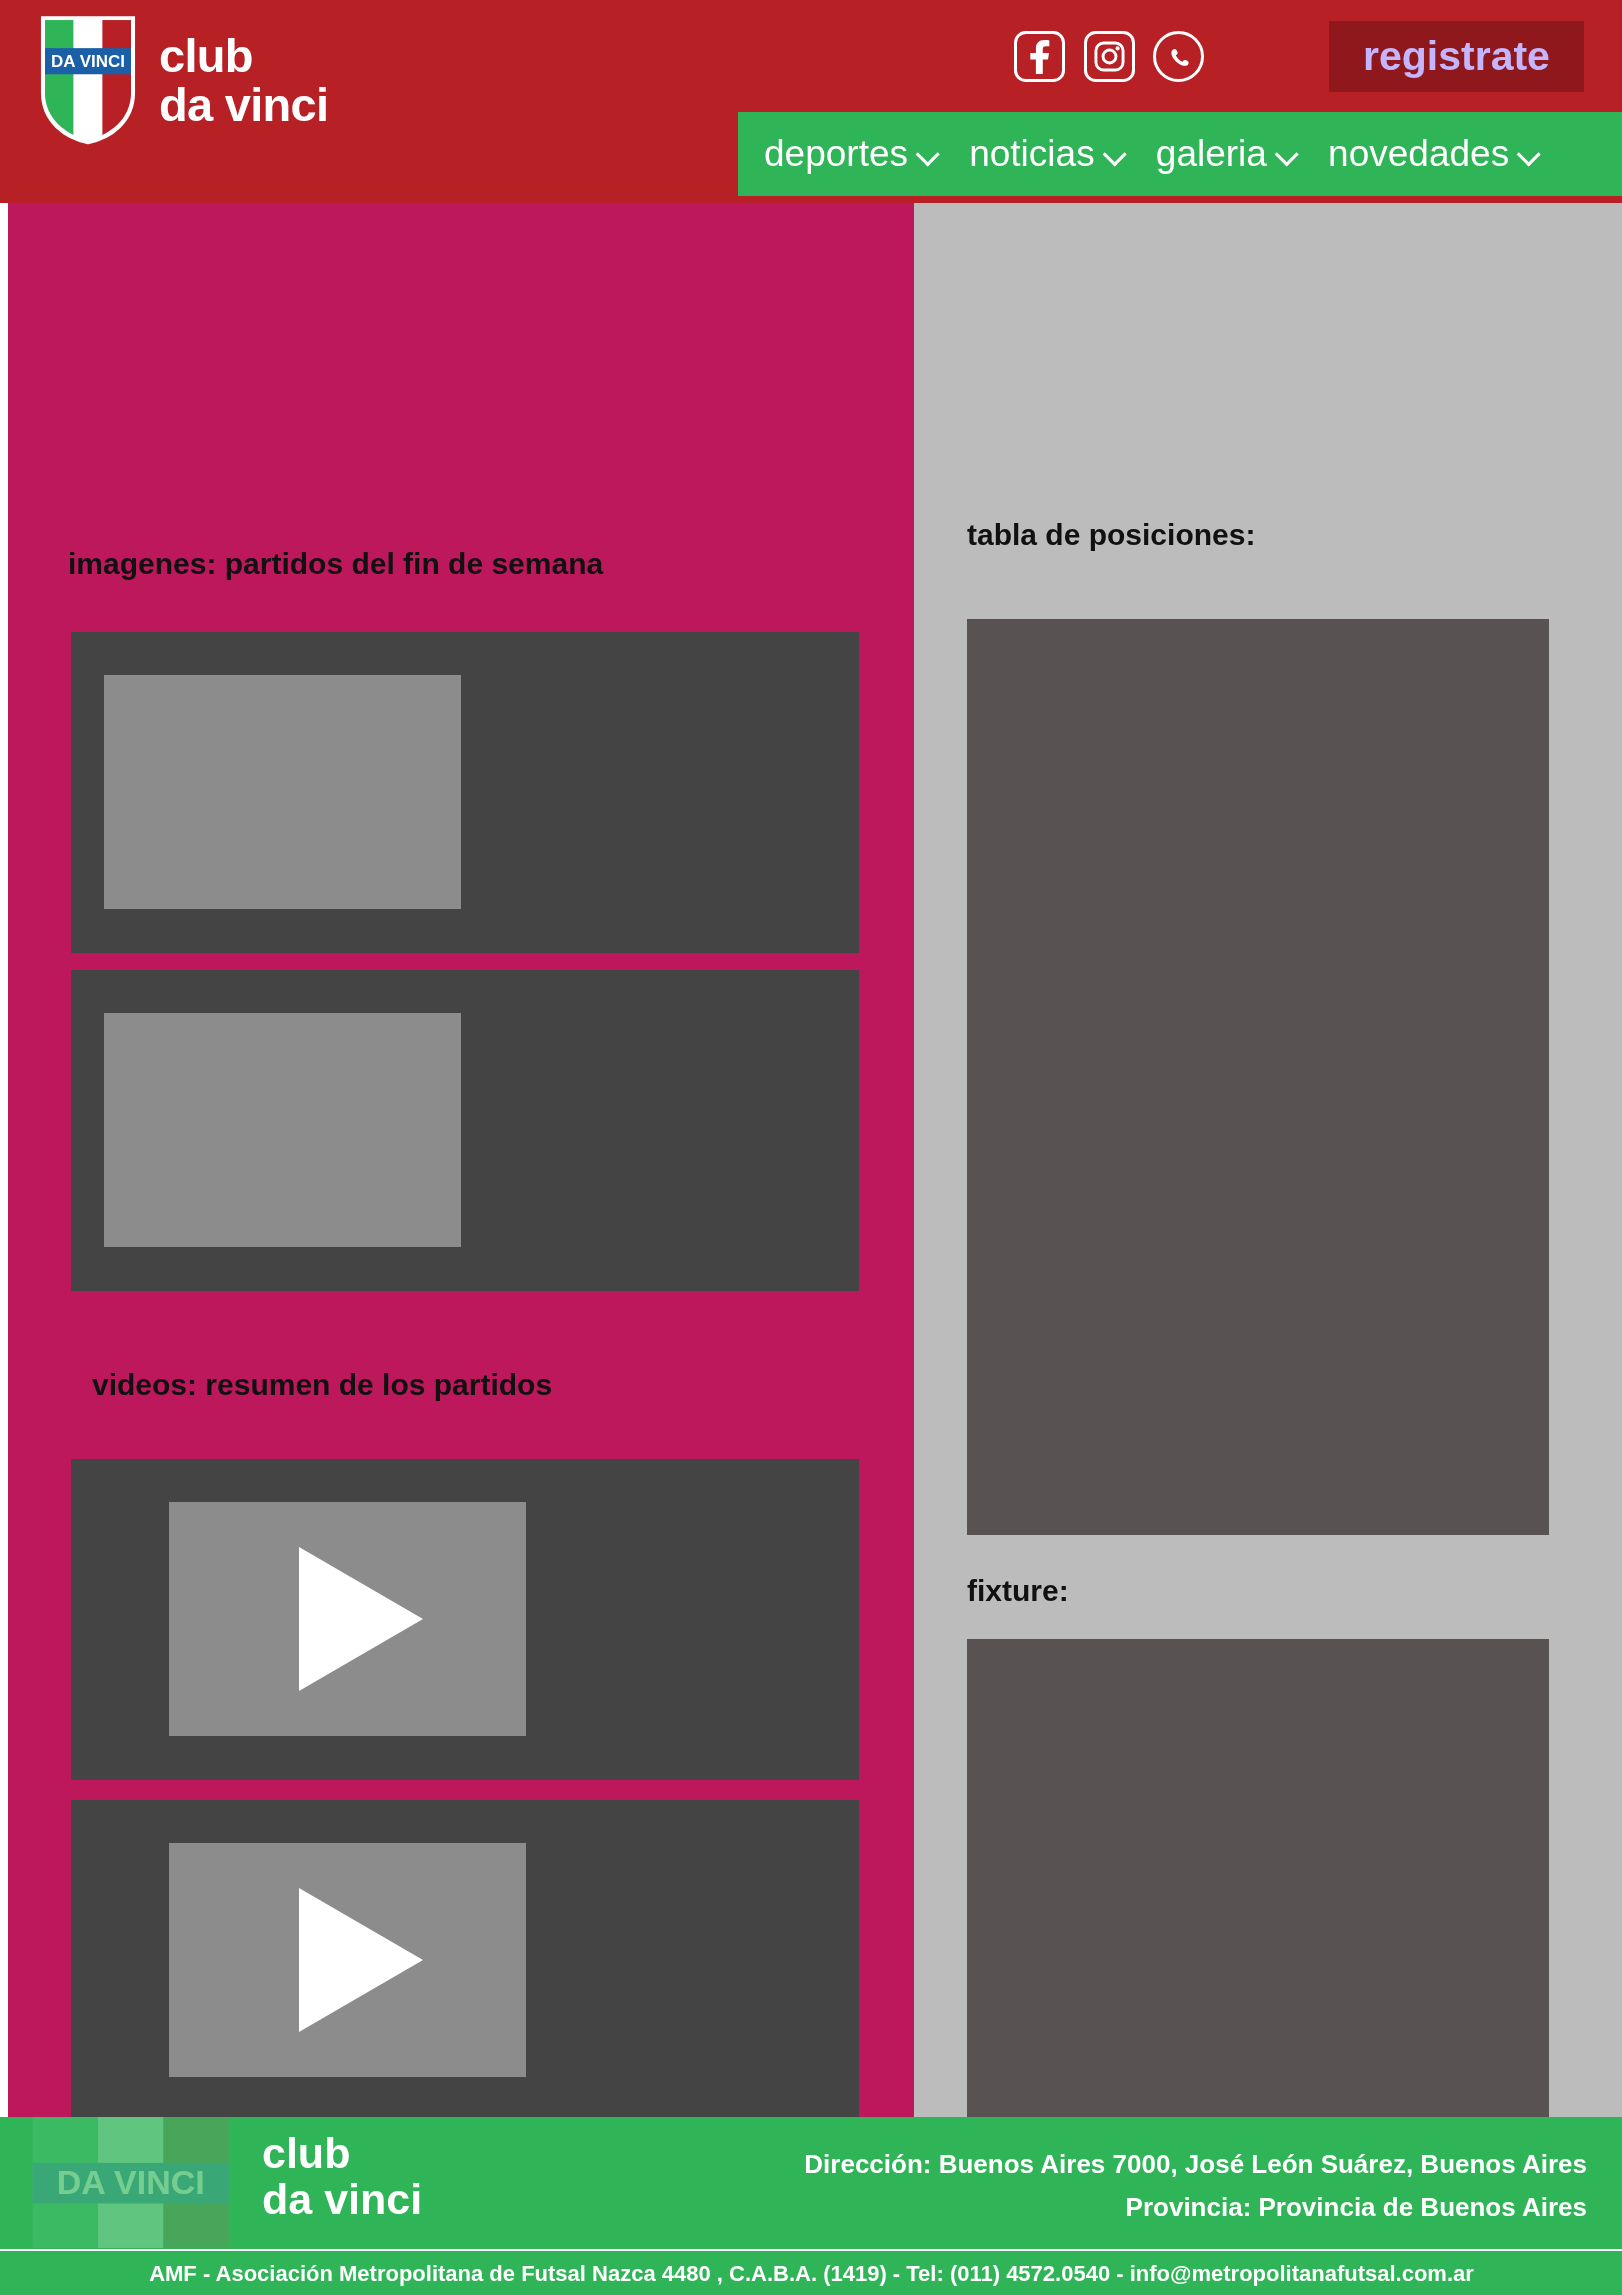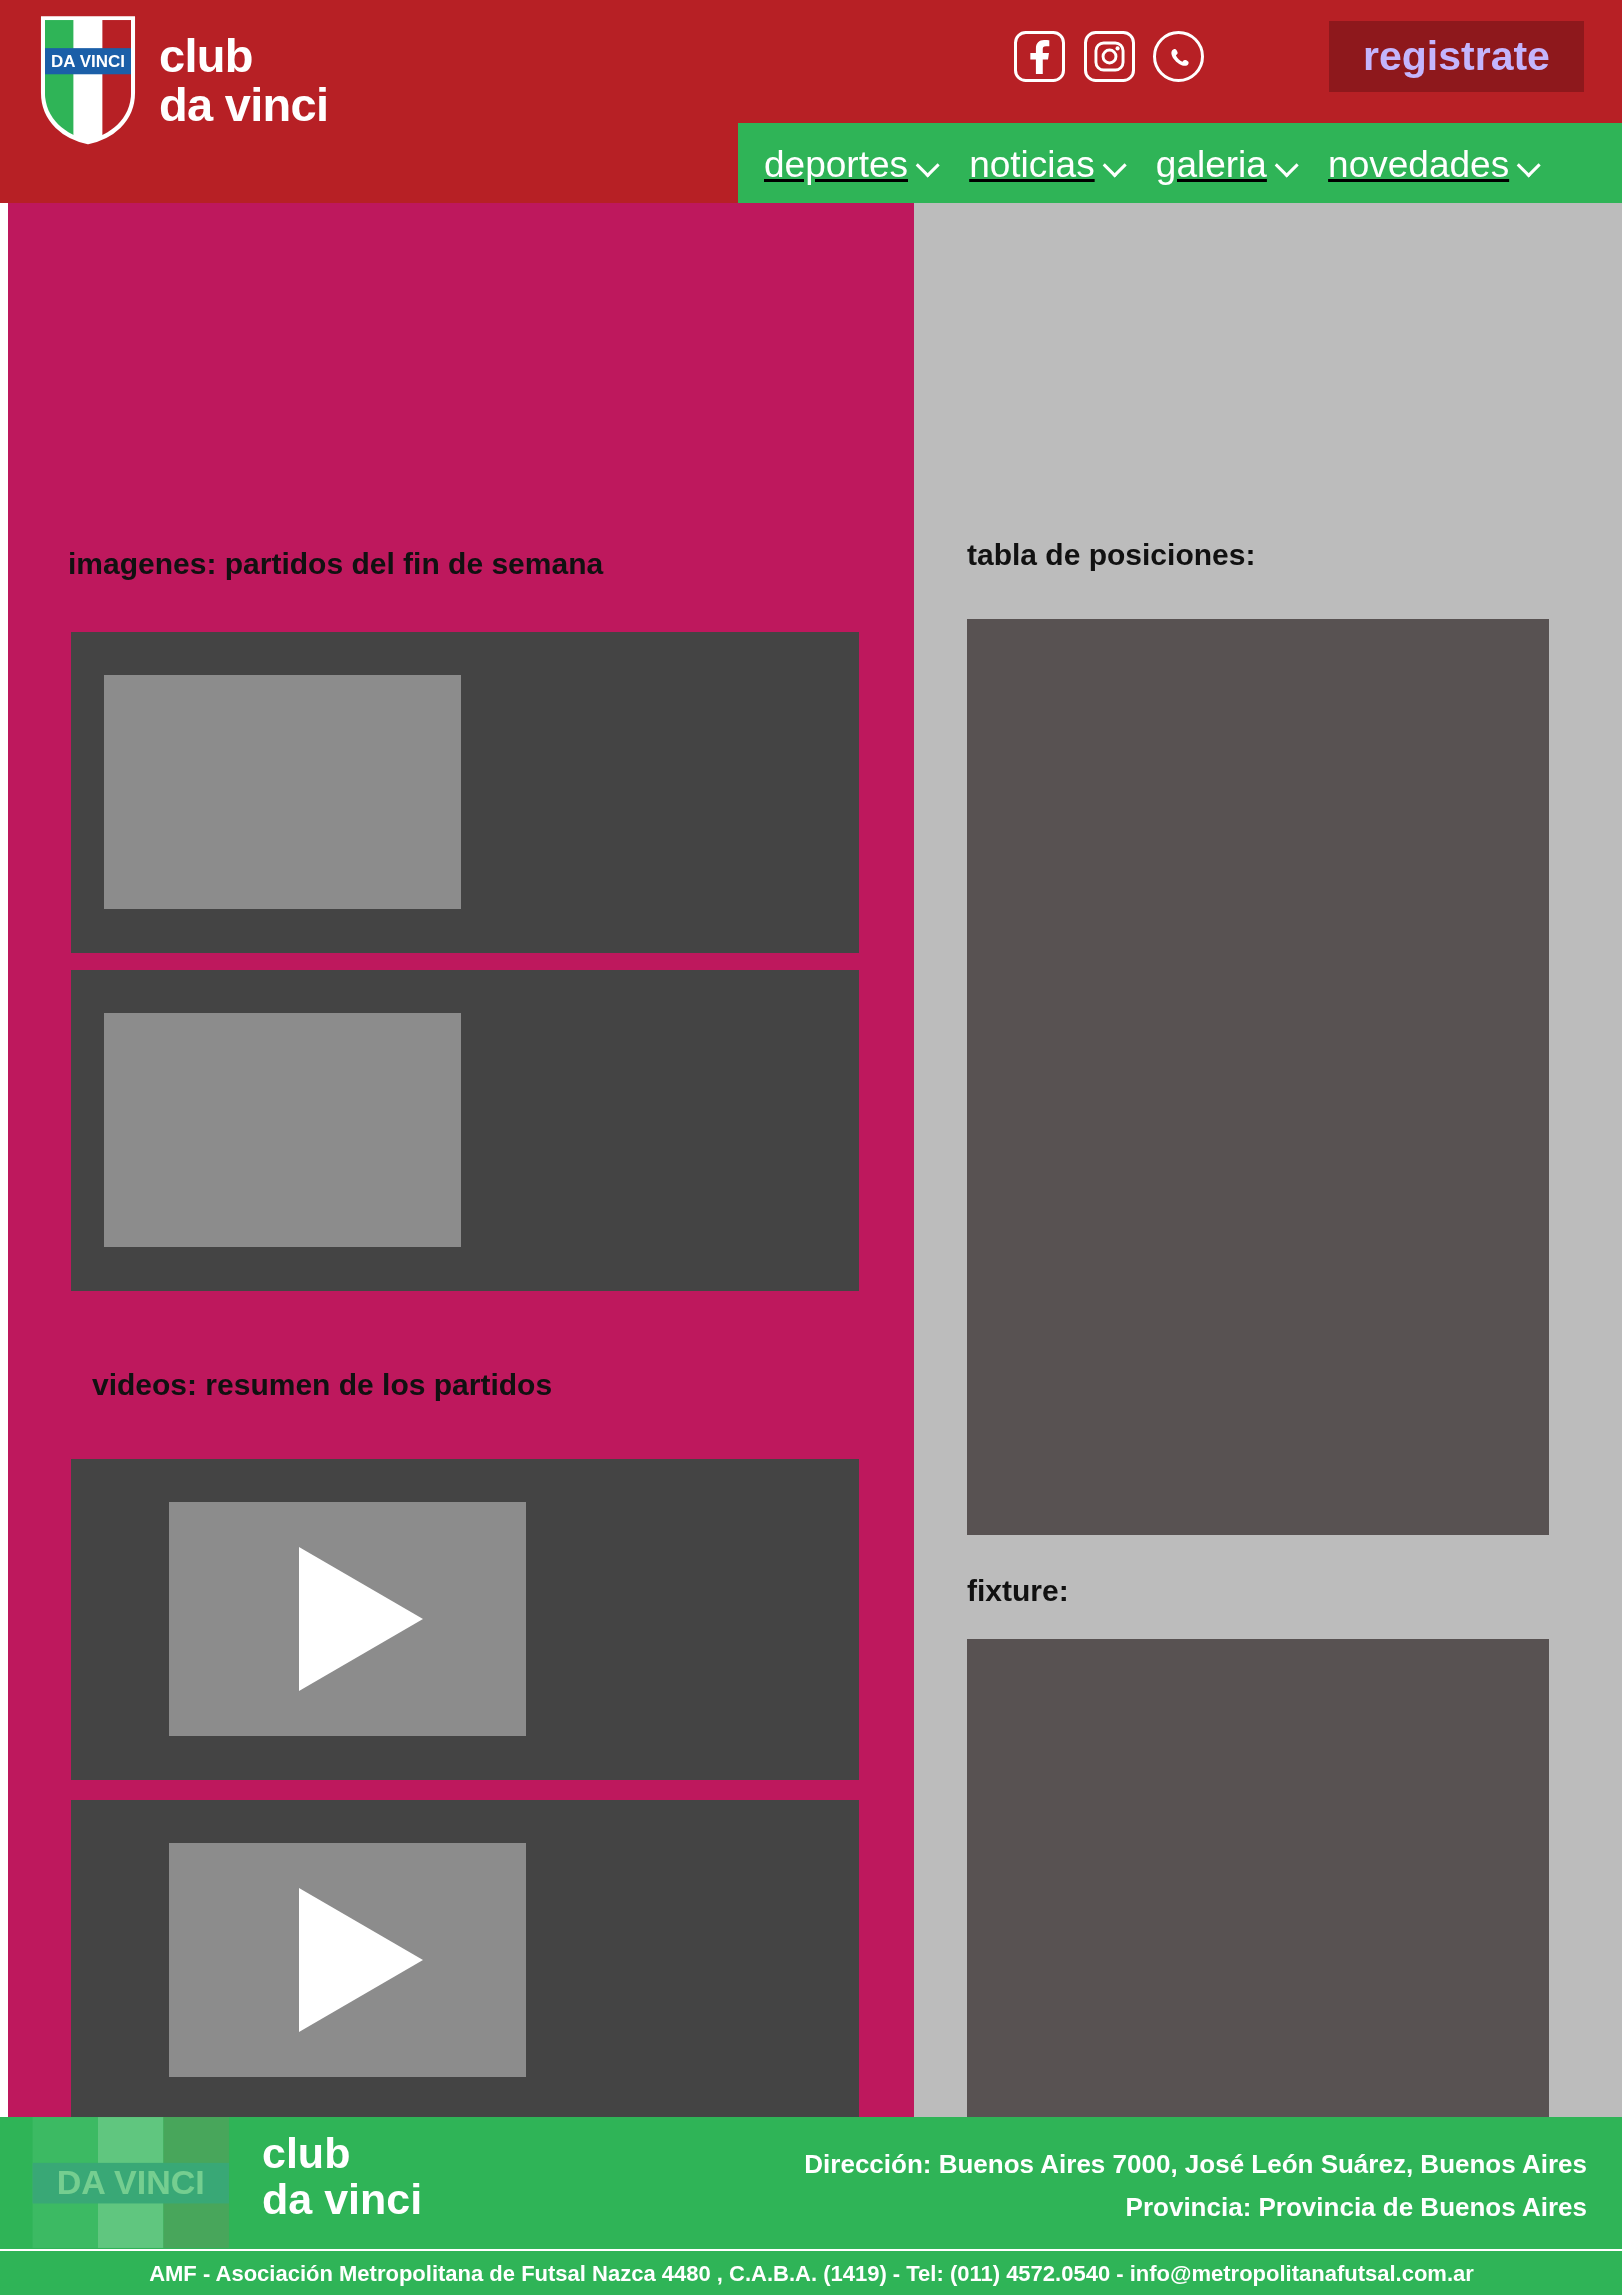"deportes" .nav { text-decoration: underline -> none; top: 123px -> 112px }
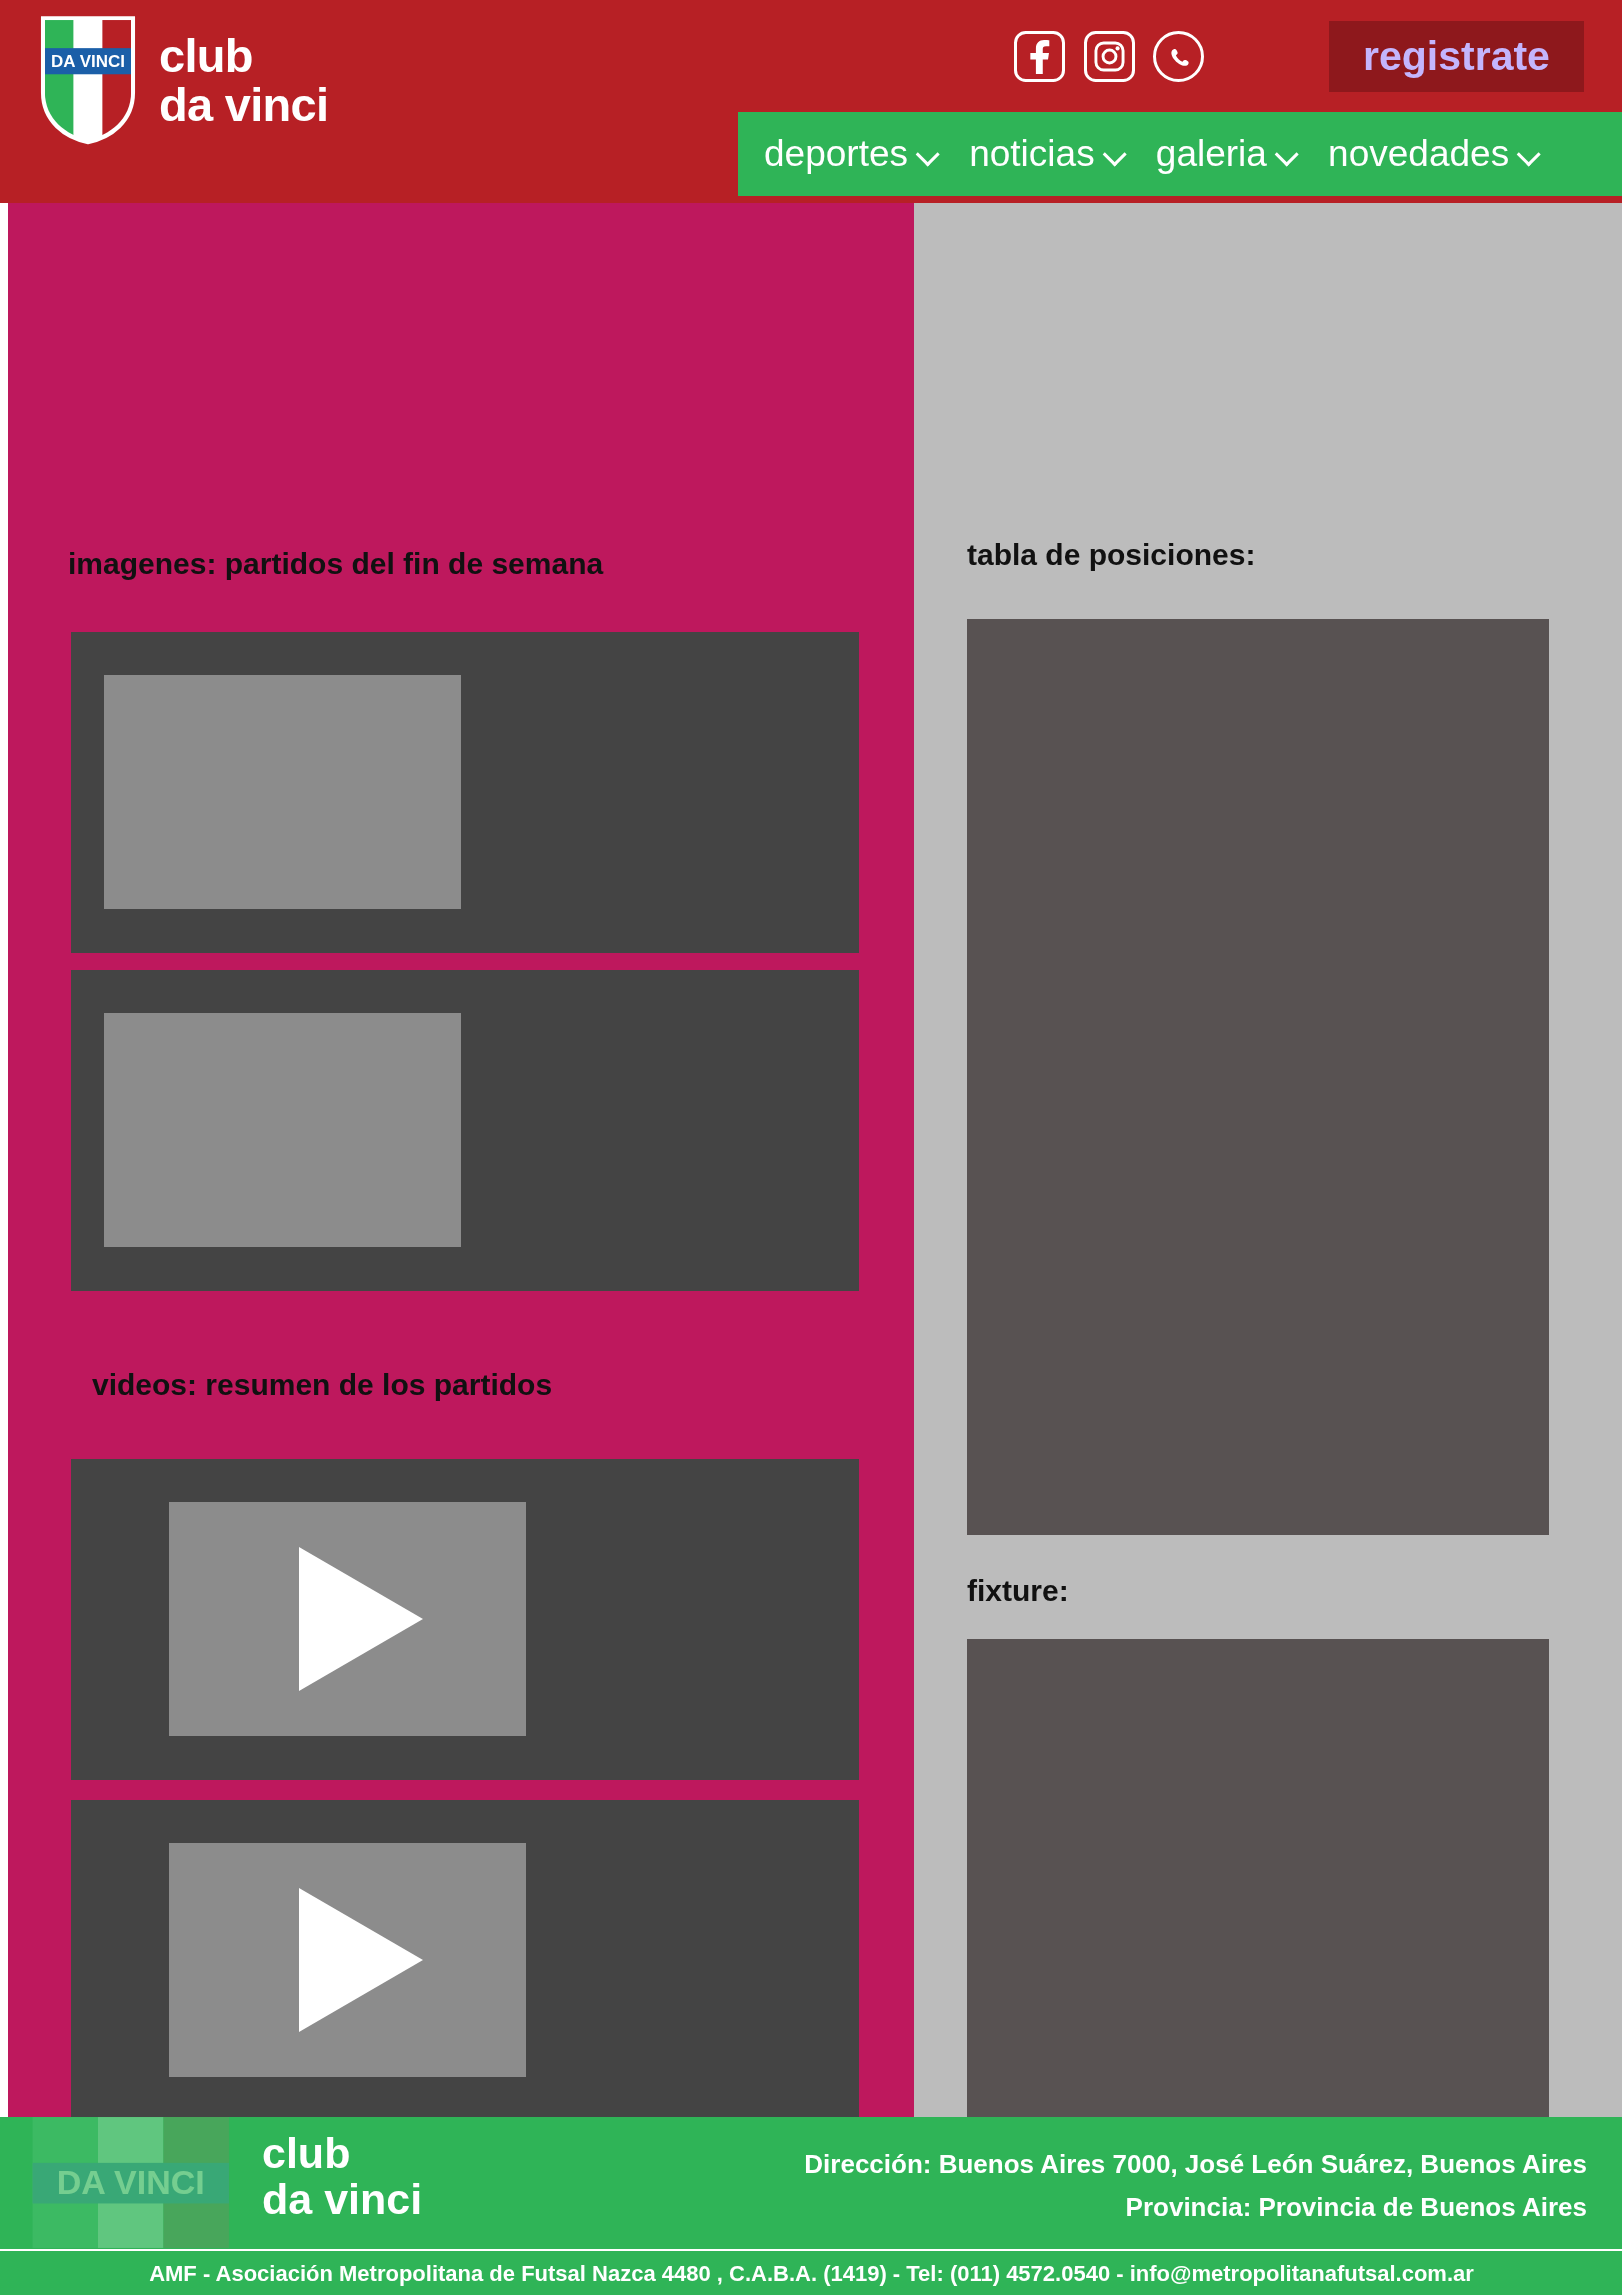"tabla de posiciones:" div.sec-title { top: 335px -> 315px }
